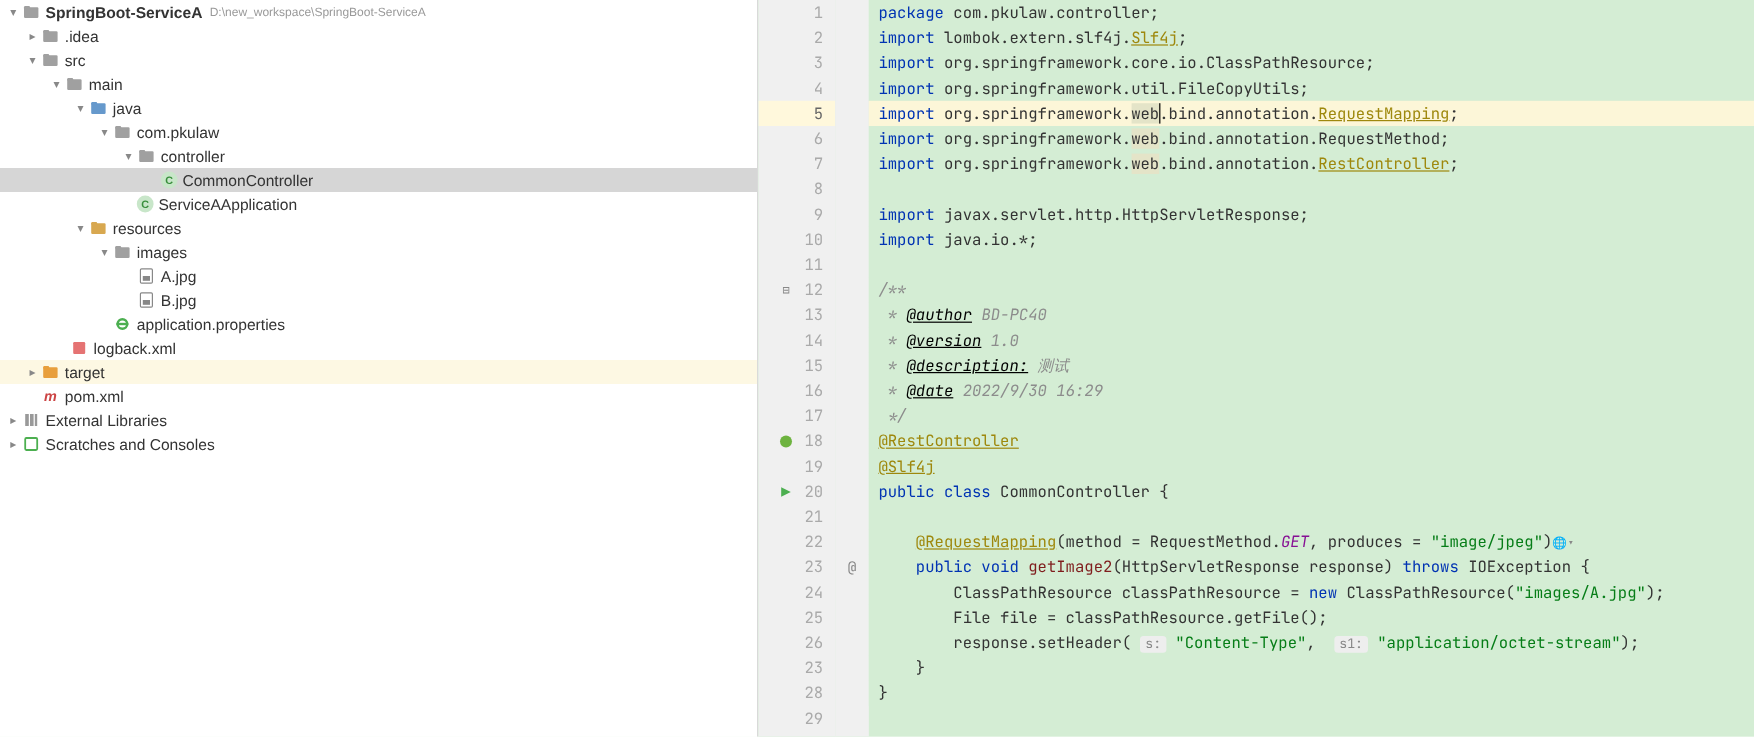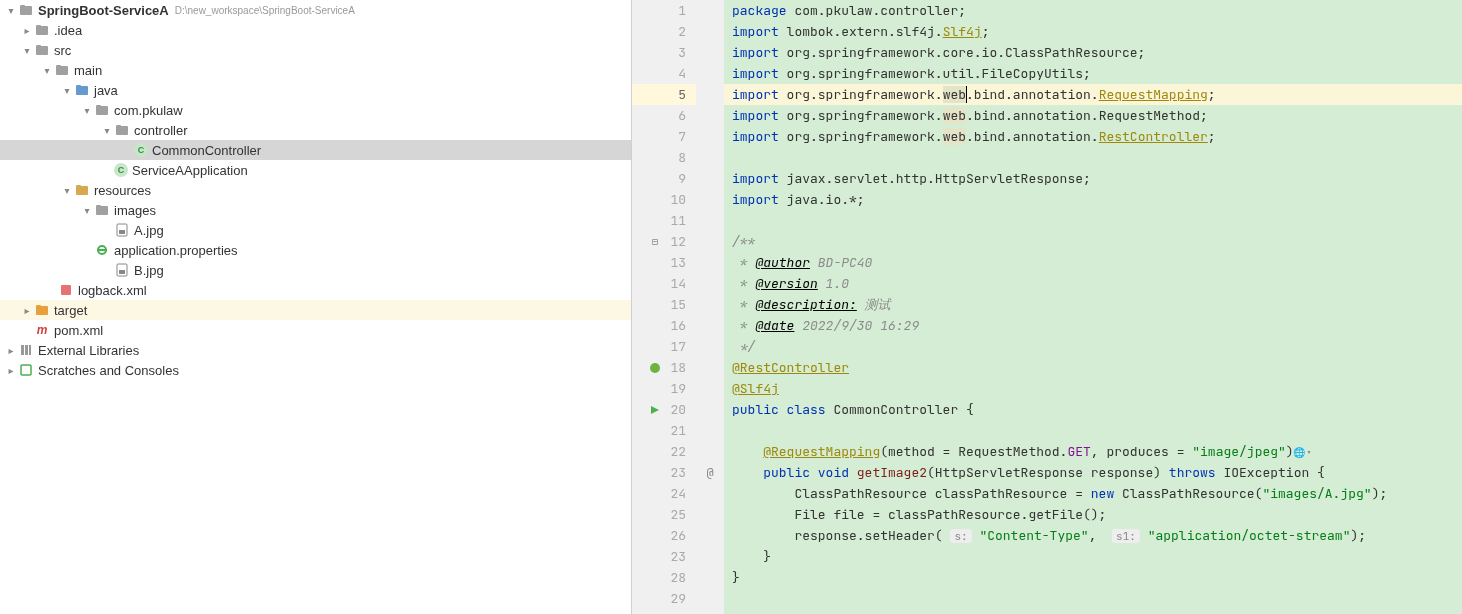"application.properties" div.tree-row { order: before "B.jpg" -> after "B.jpg" }
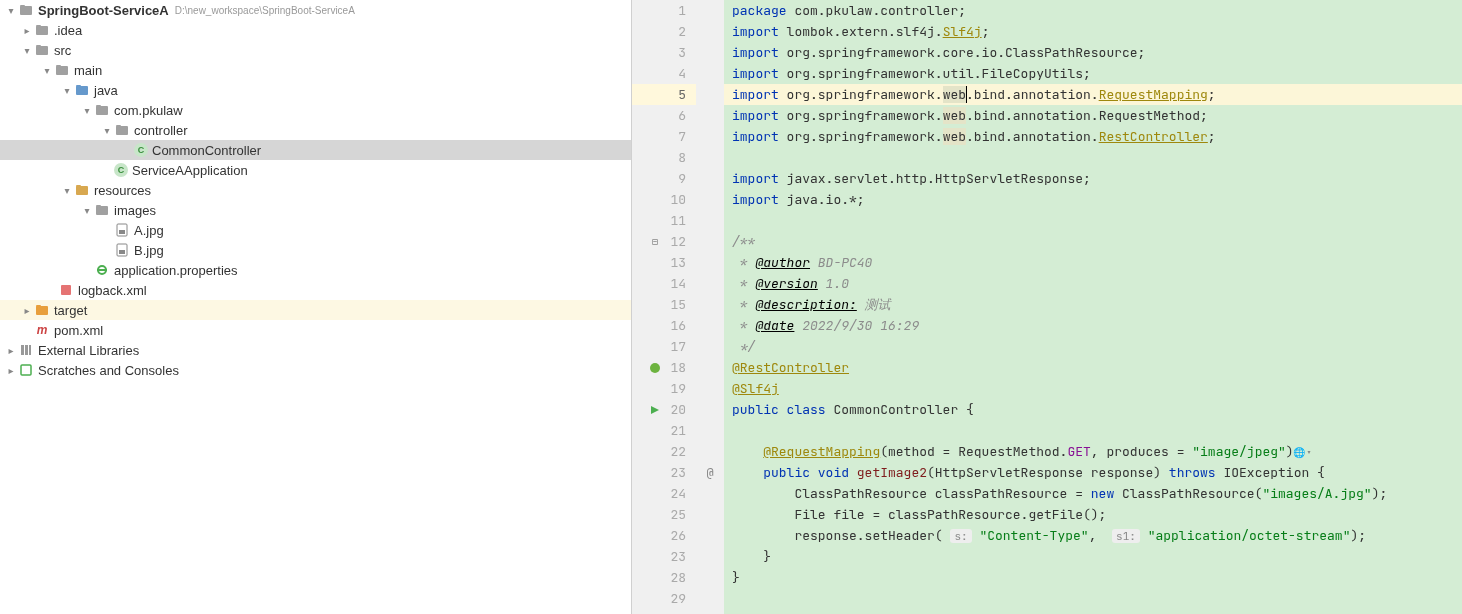"GET" .static { font-style: none -> italic }
